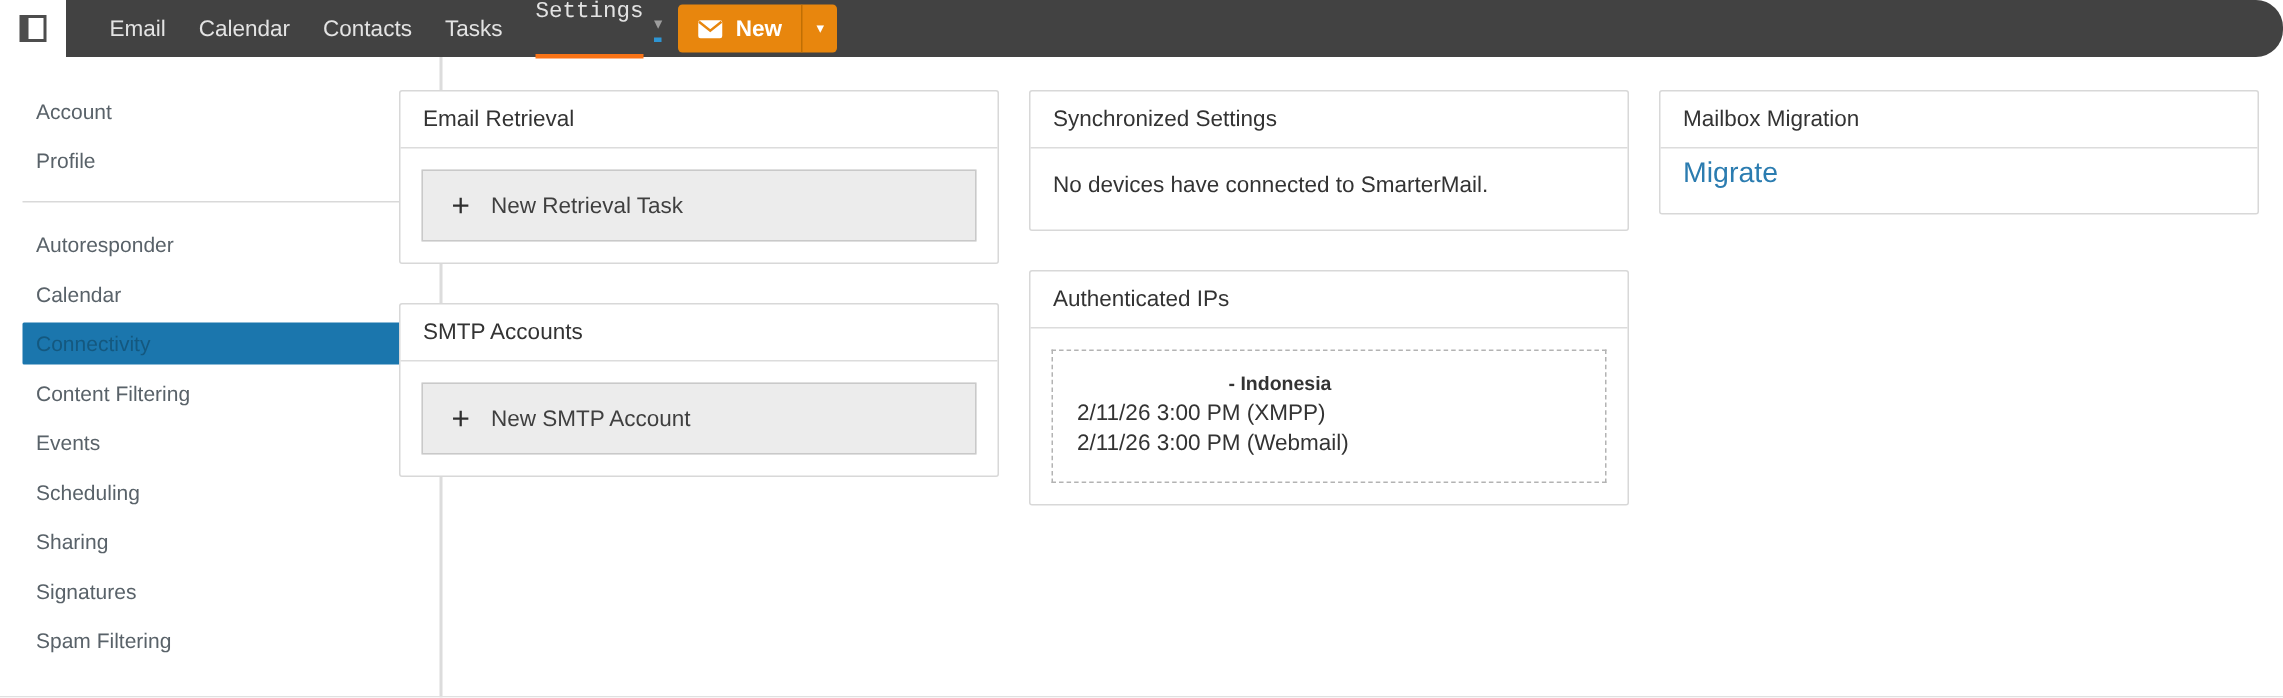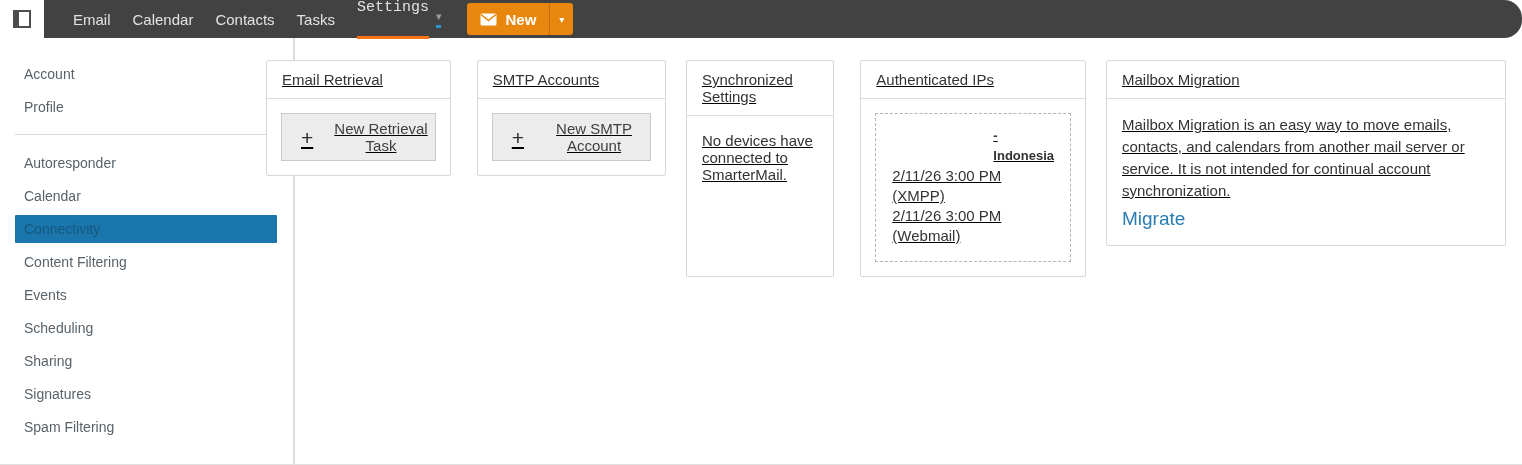"New" .new-btn { margin-left: 15px -> none }
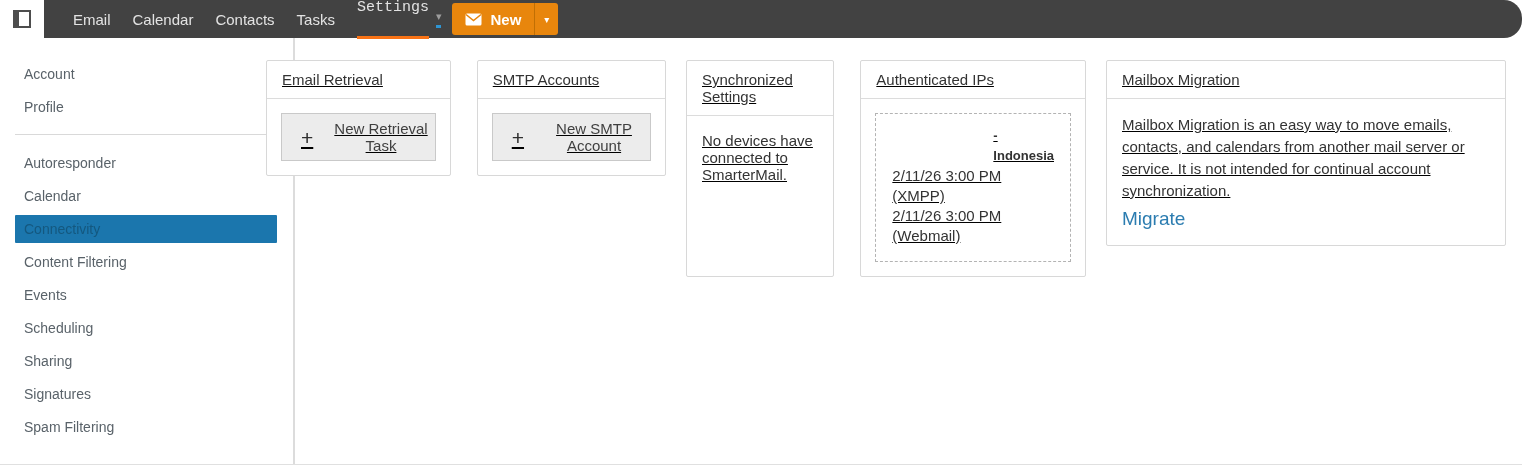"Email Retrieval" .col { flex-direction: none -> column; text-decoration: underline -> none }
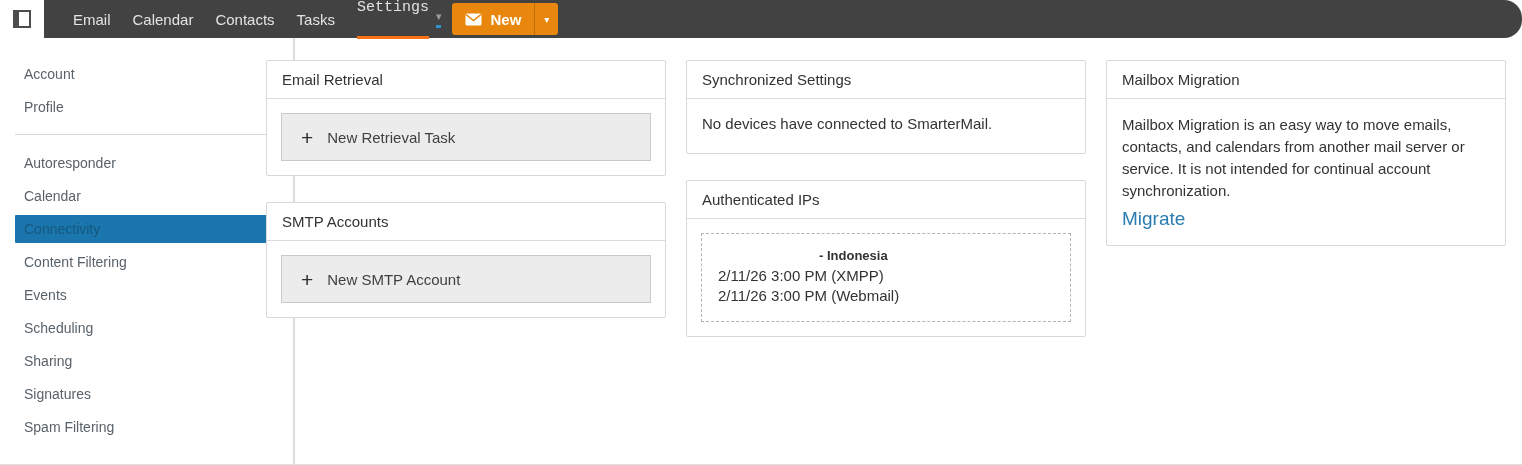"Mailbox Migration is an easy" div.migration-text { html: <div>Mailbox Migration is an easy way to move emails, contacts, and calendars from another mail server or service. It is not intended for continual account synchronization.</div> -> none }
